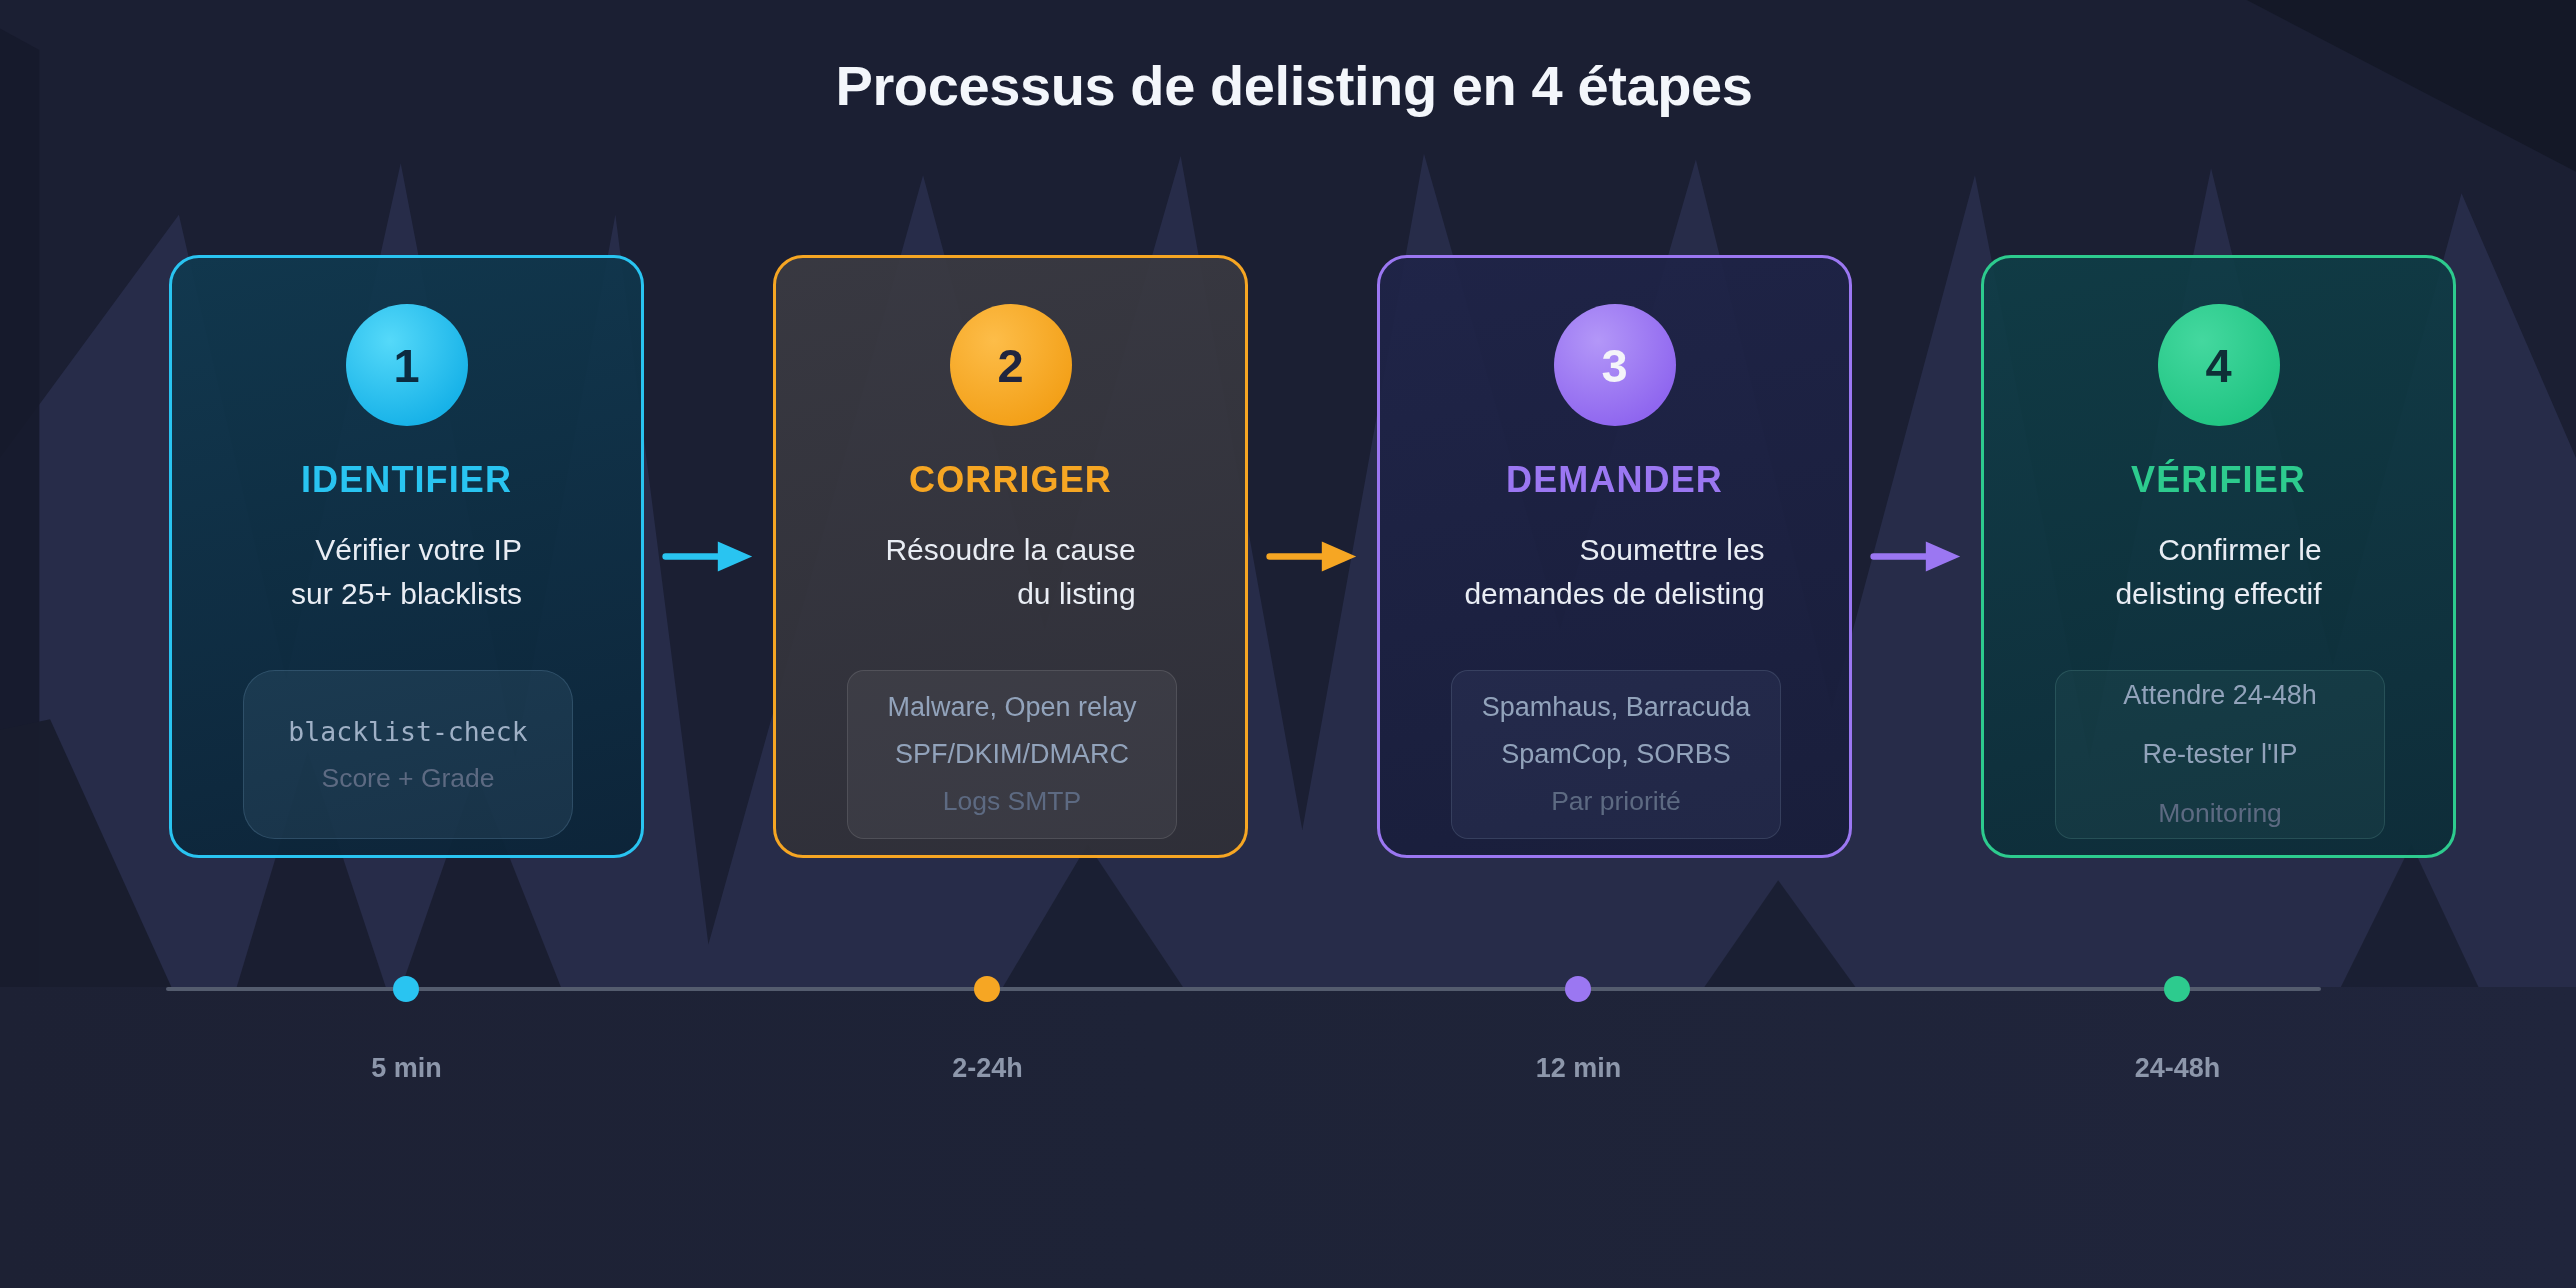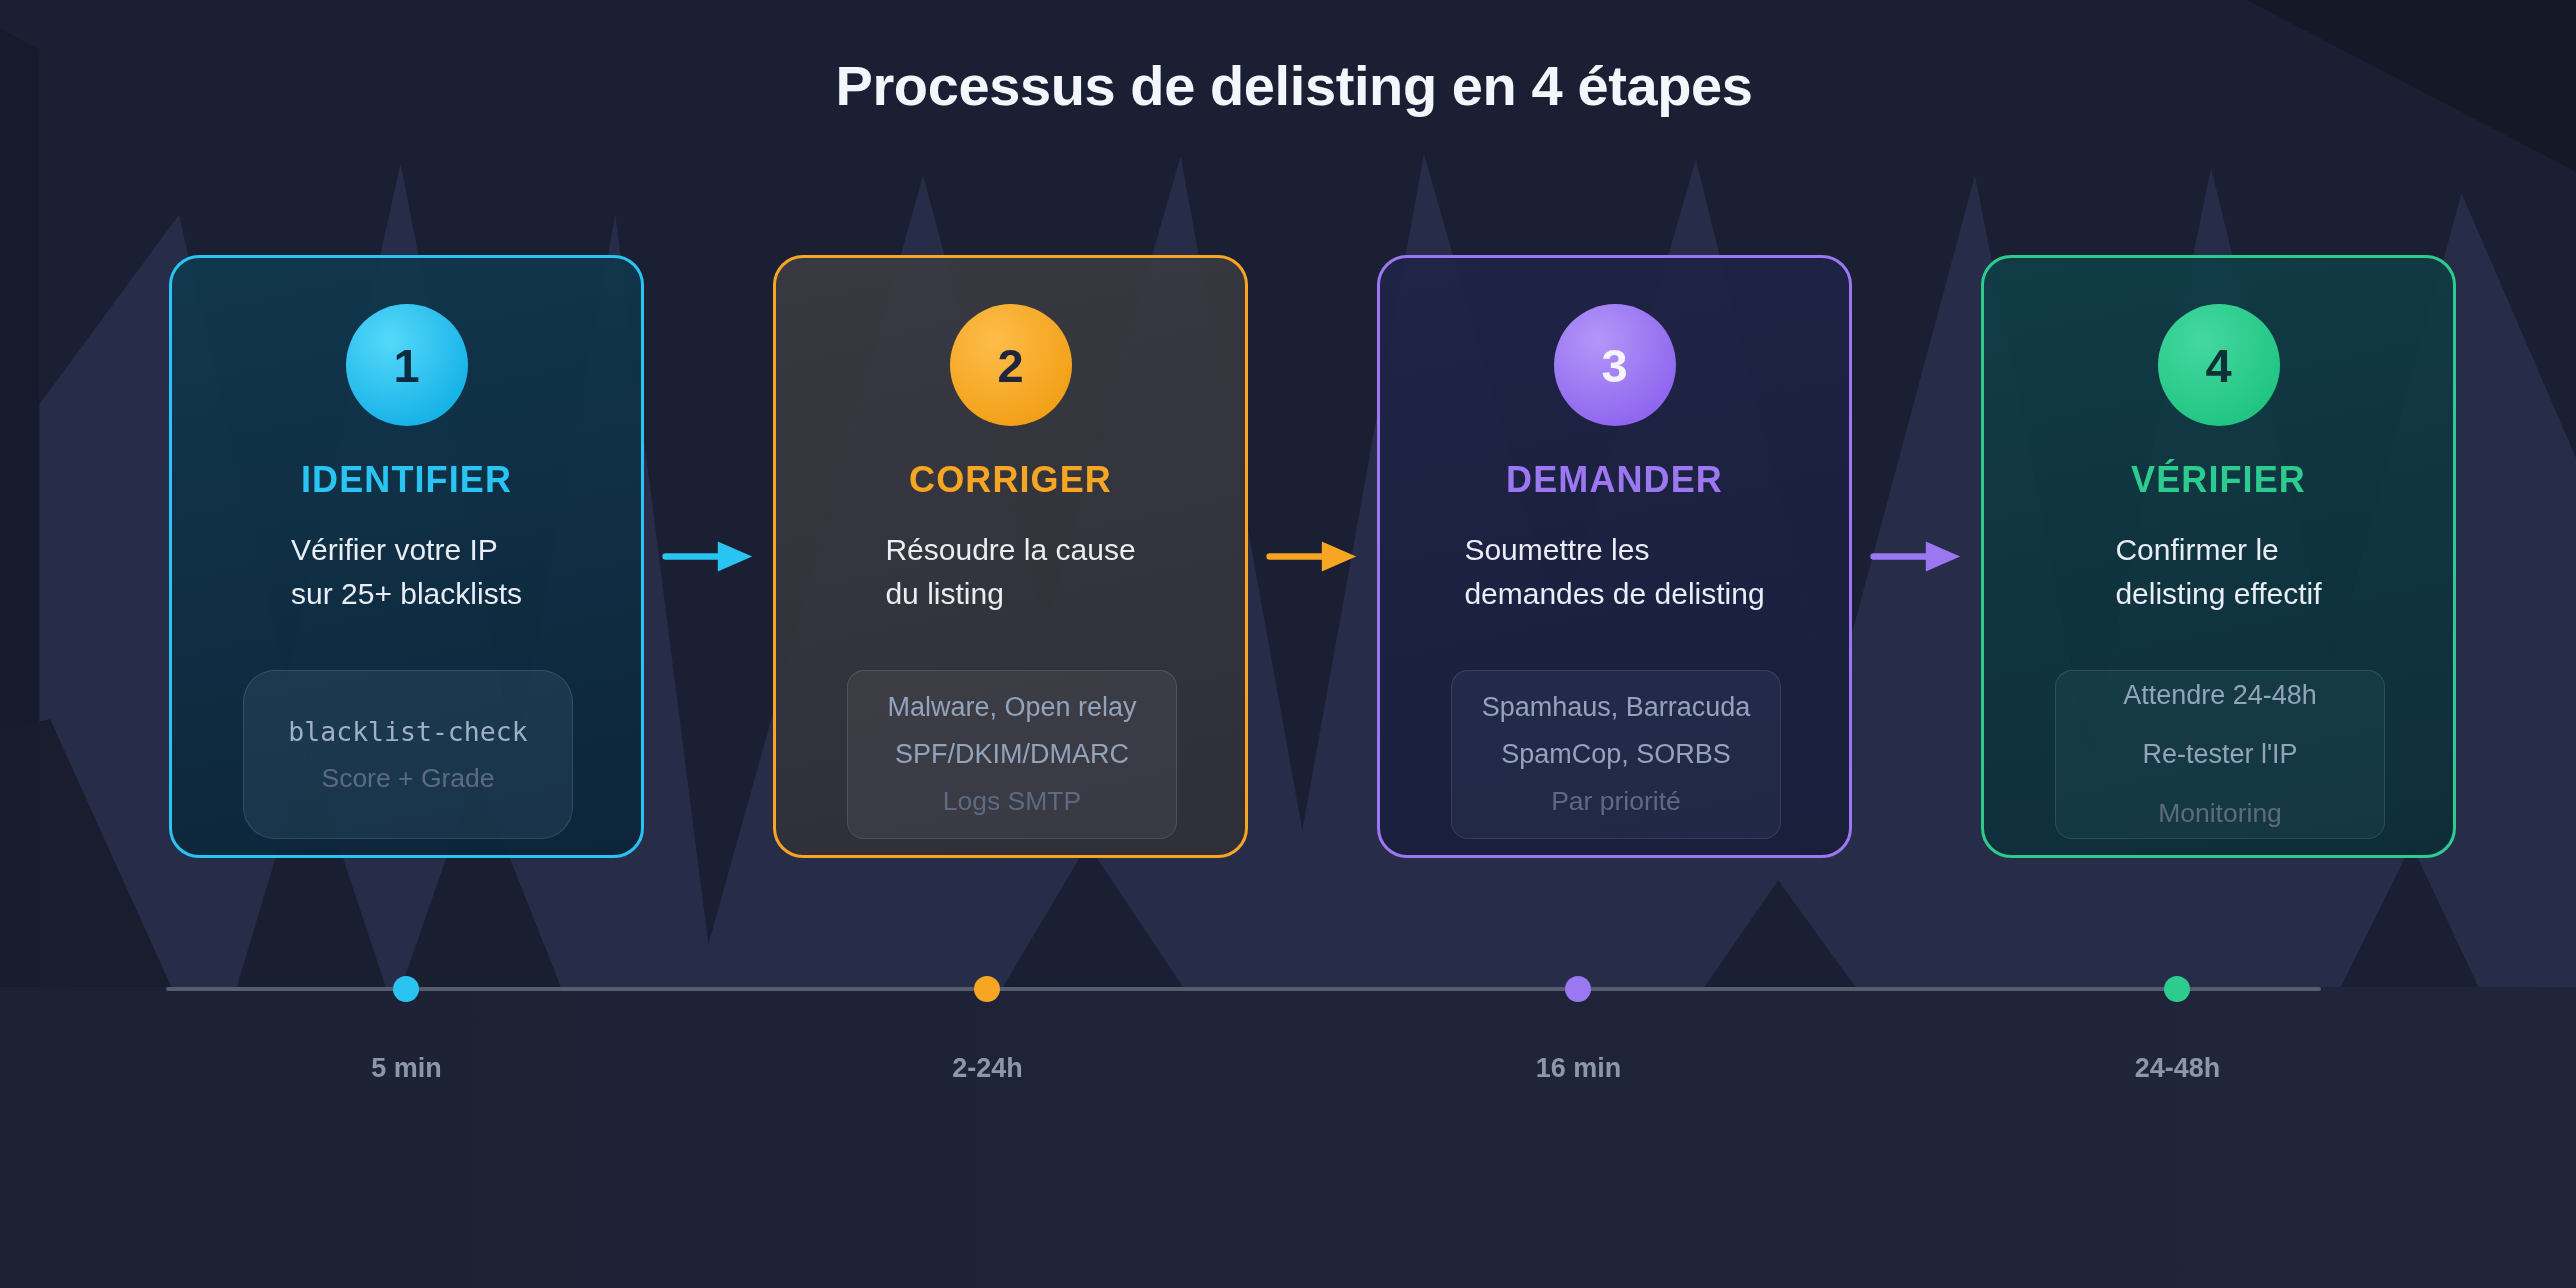"Vérifier votre IP" .card-desc { text-align: left -> right }
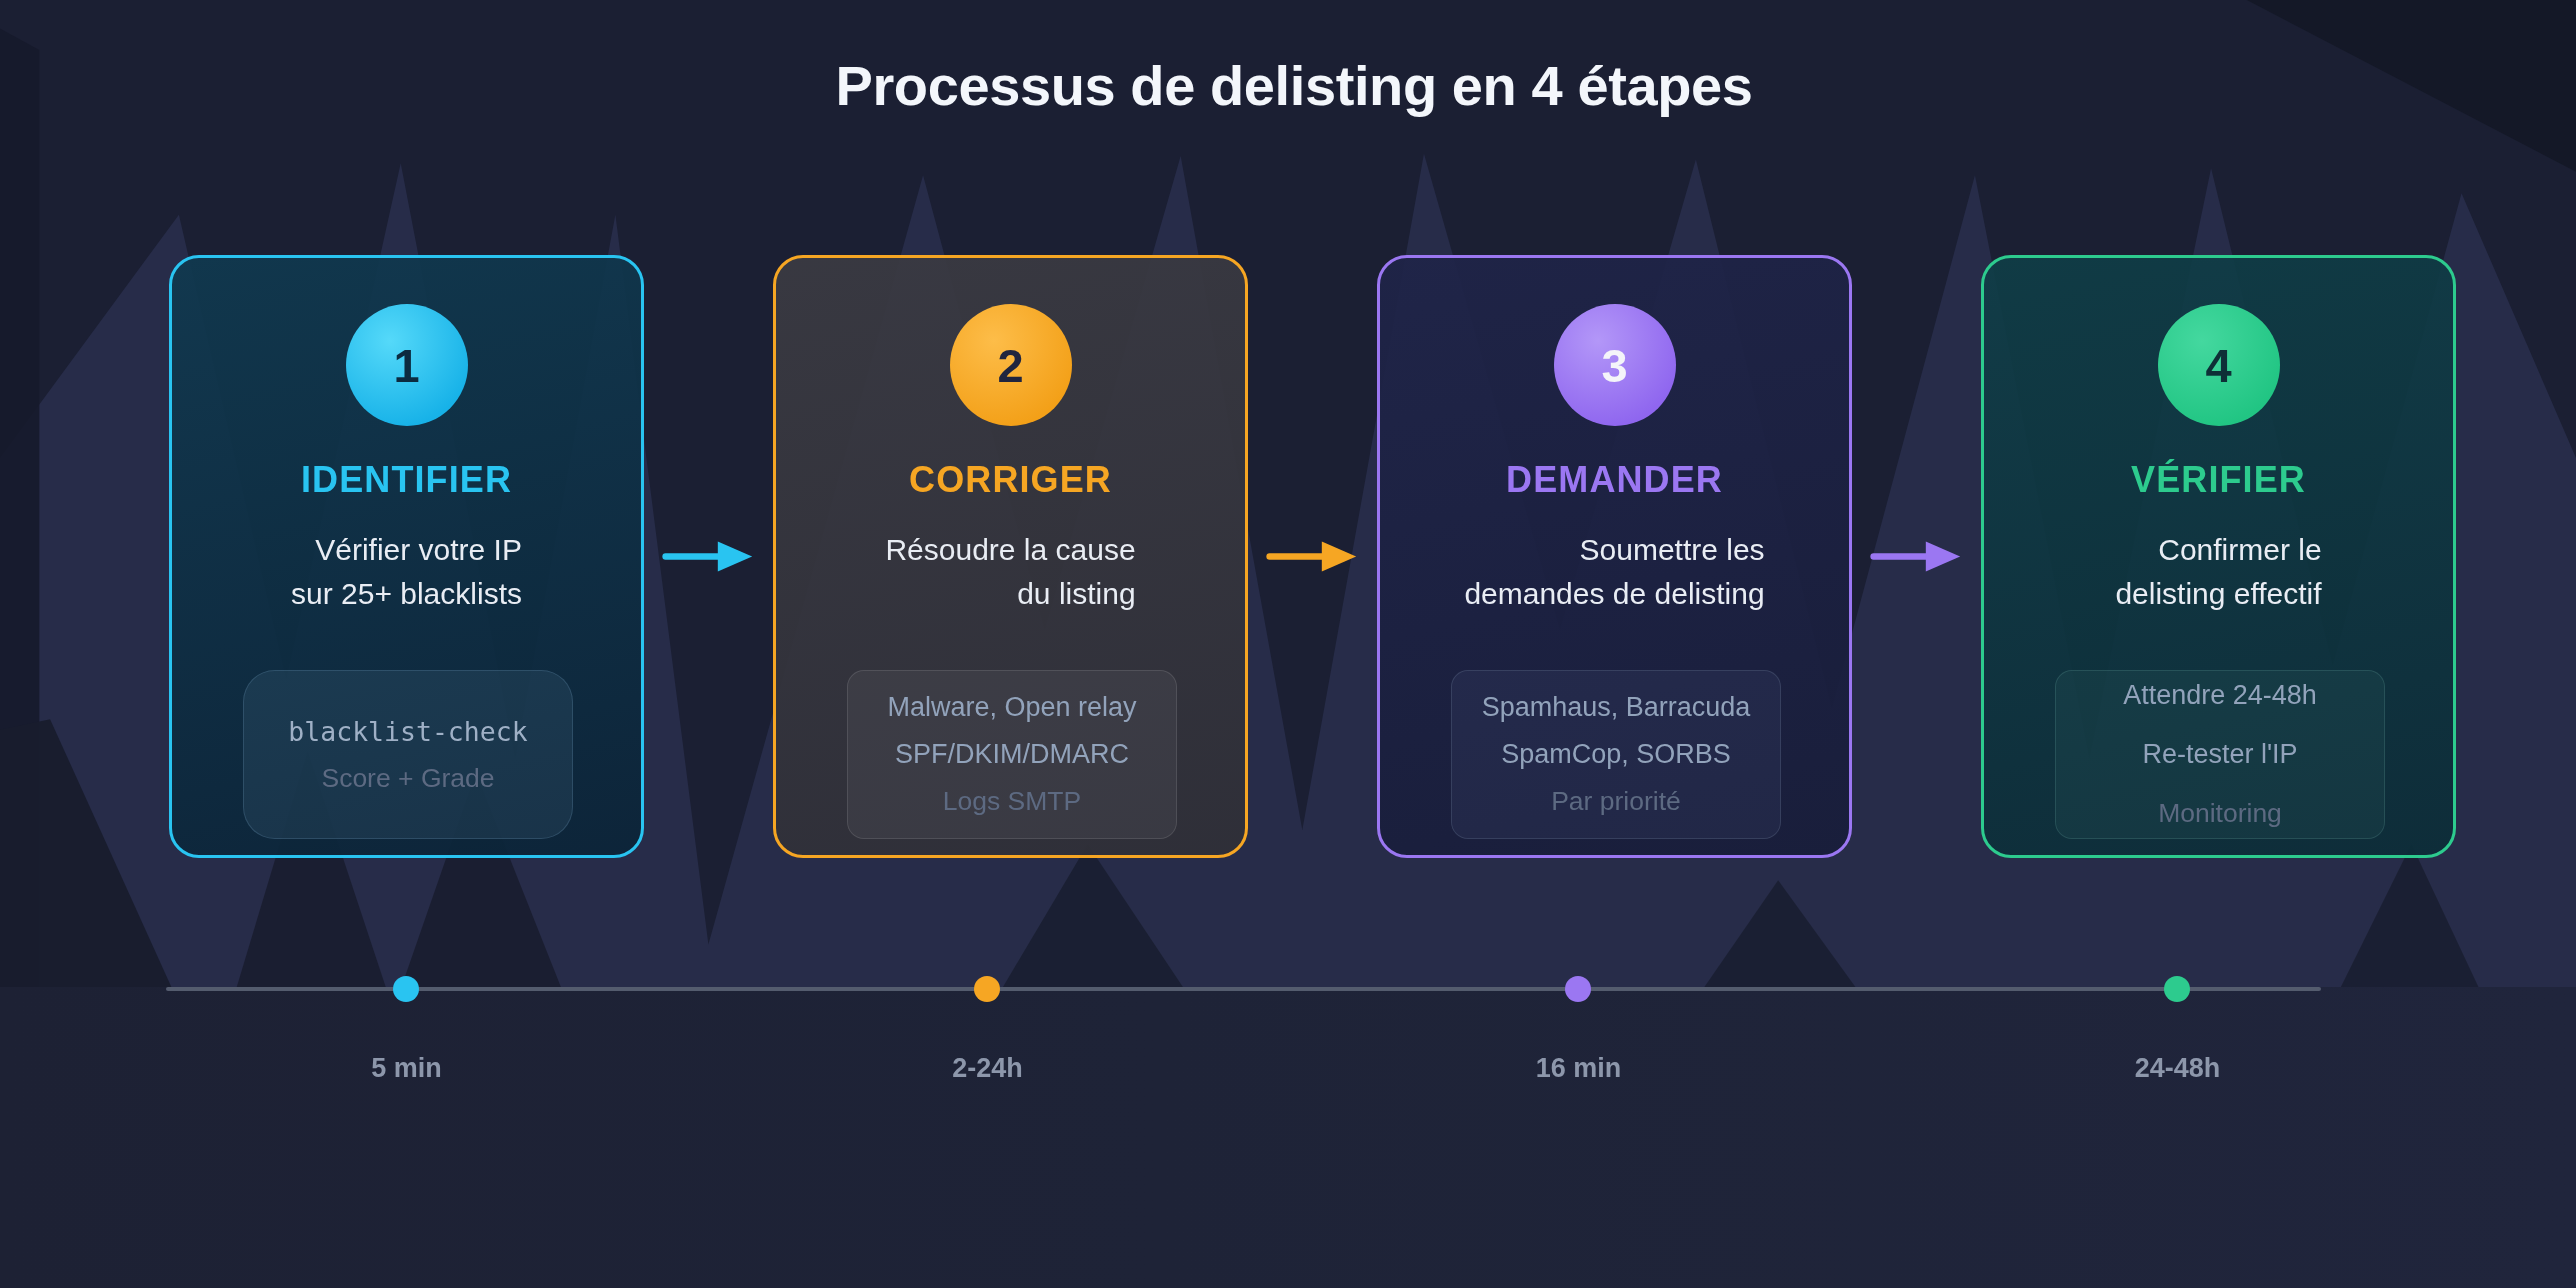"16 min" div.tl-label { text: 16 -> 12 }
